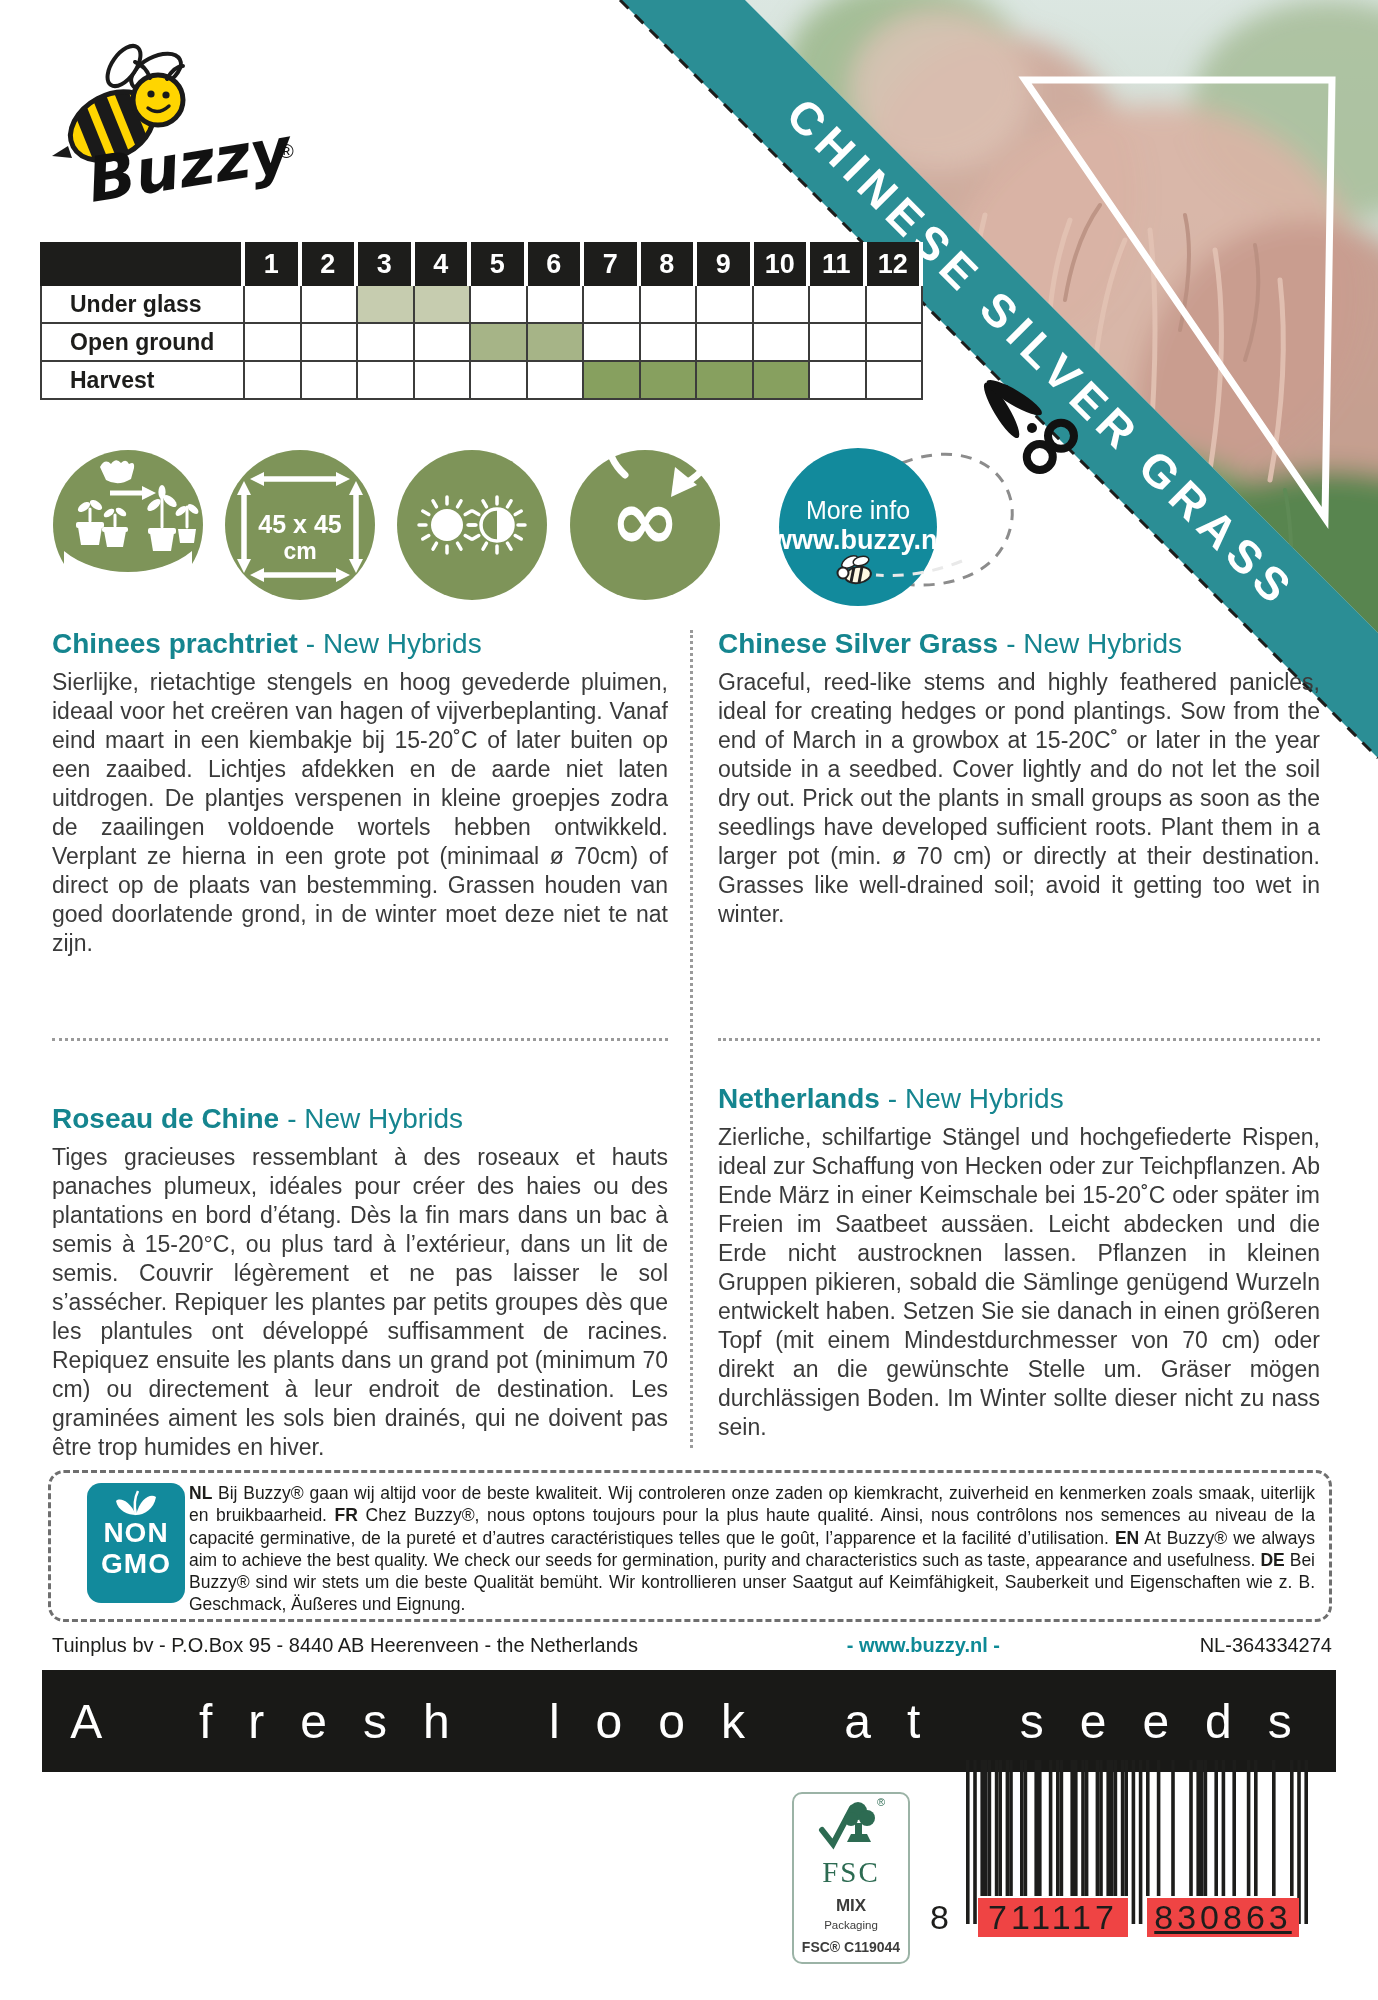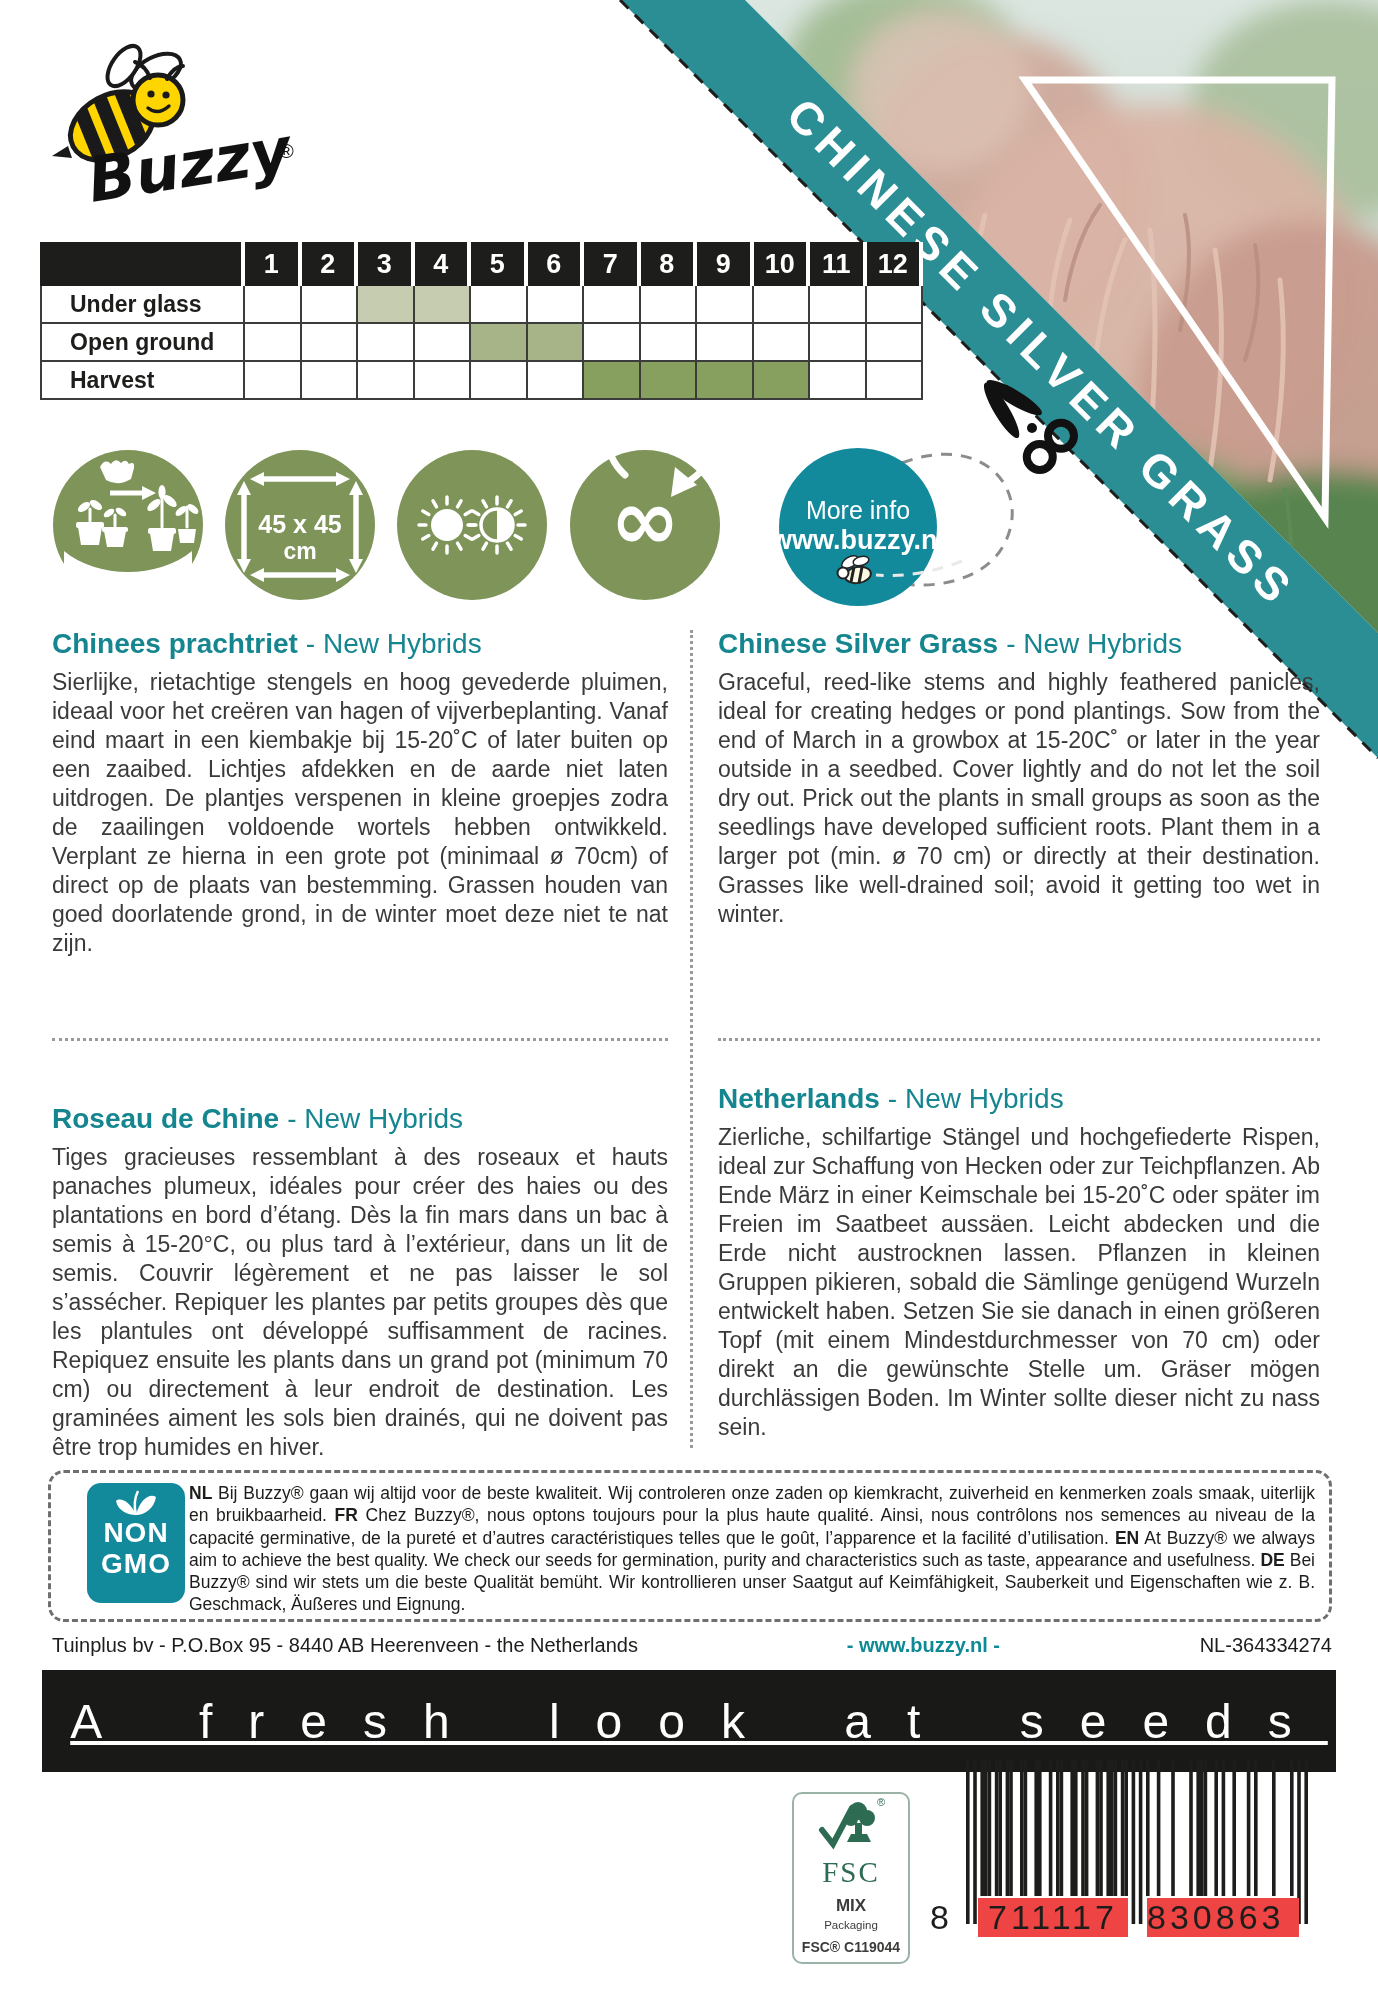"A fresh look at seeds" .banner { text-decoration: underline -> none }
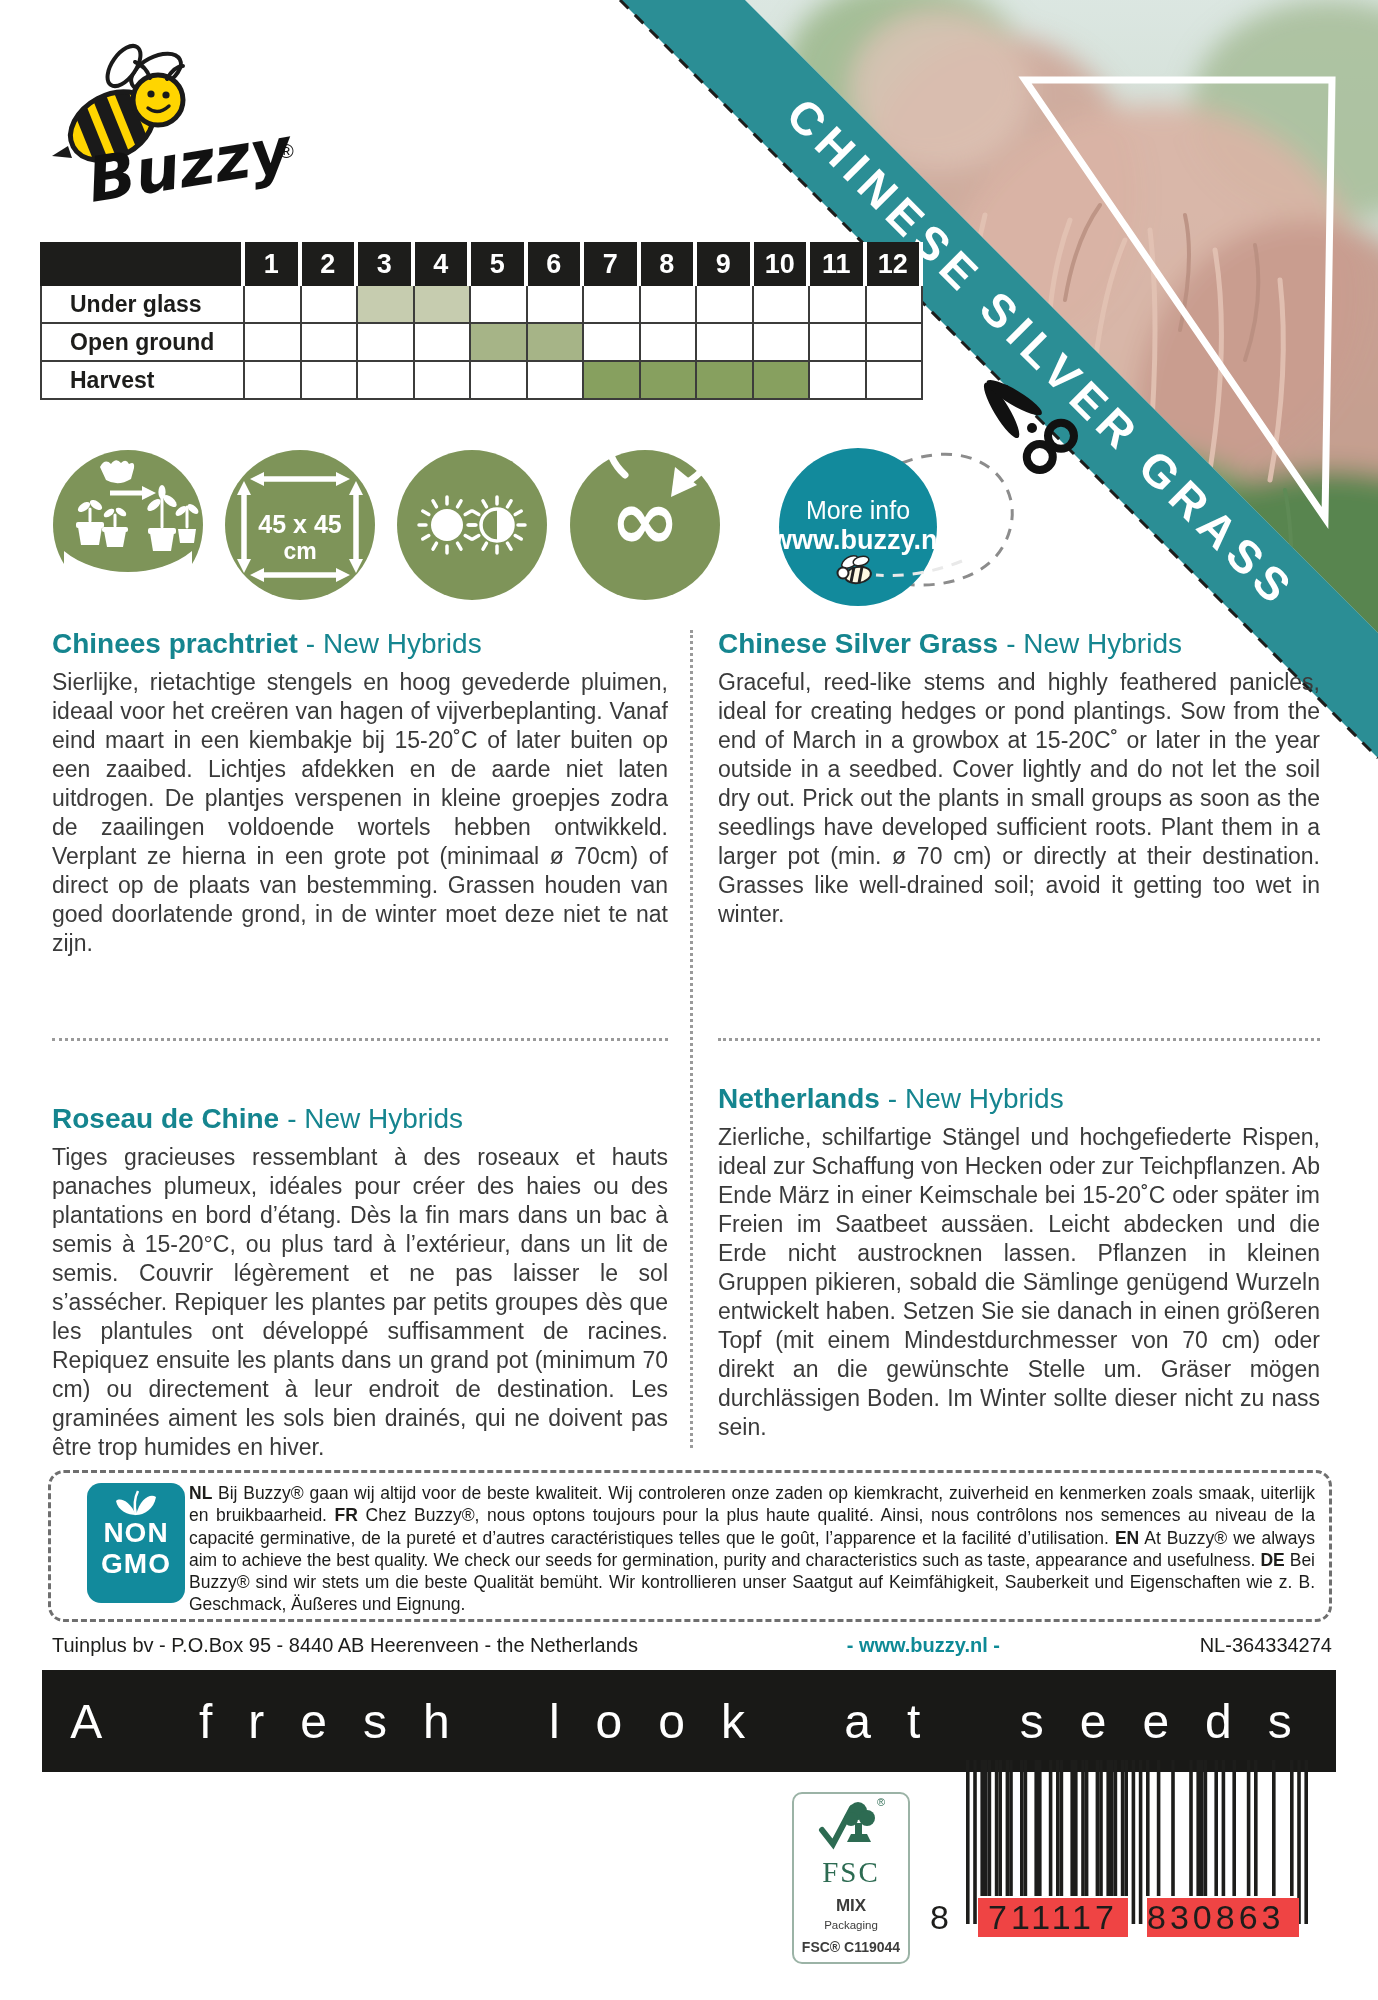"830863" .g2 { text-align: none -> center; text-decoration: none -> underline }
